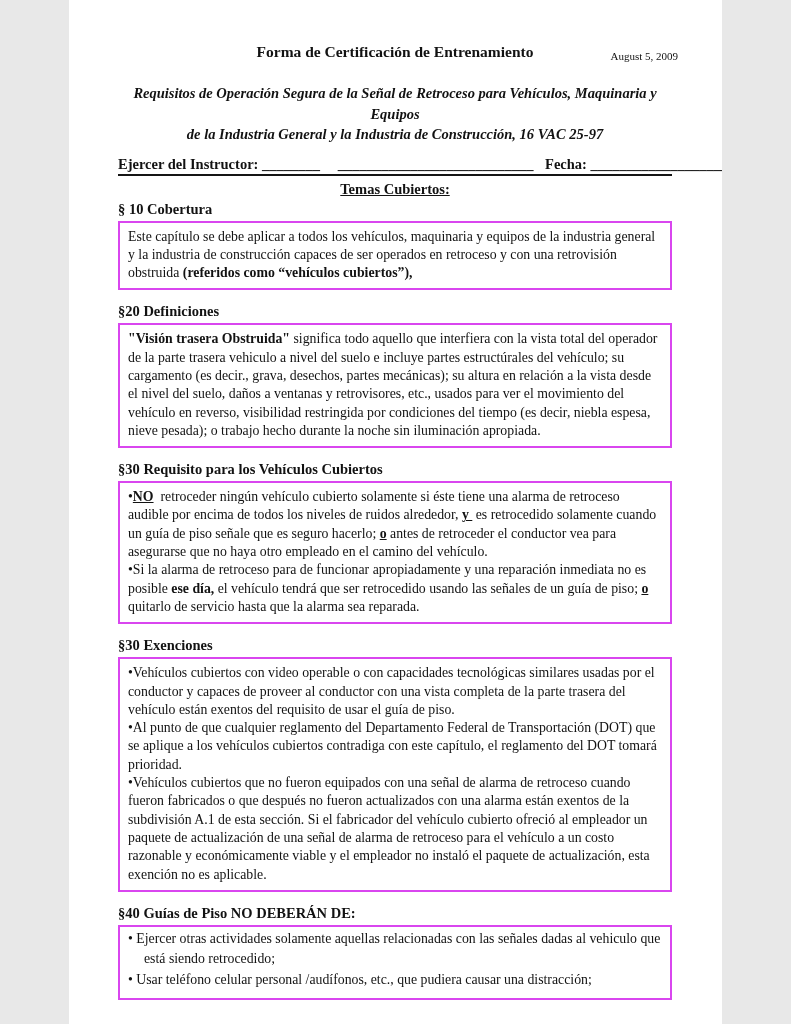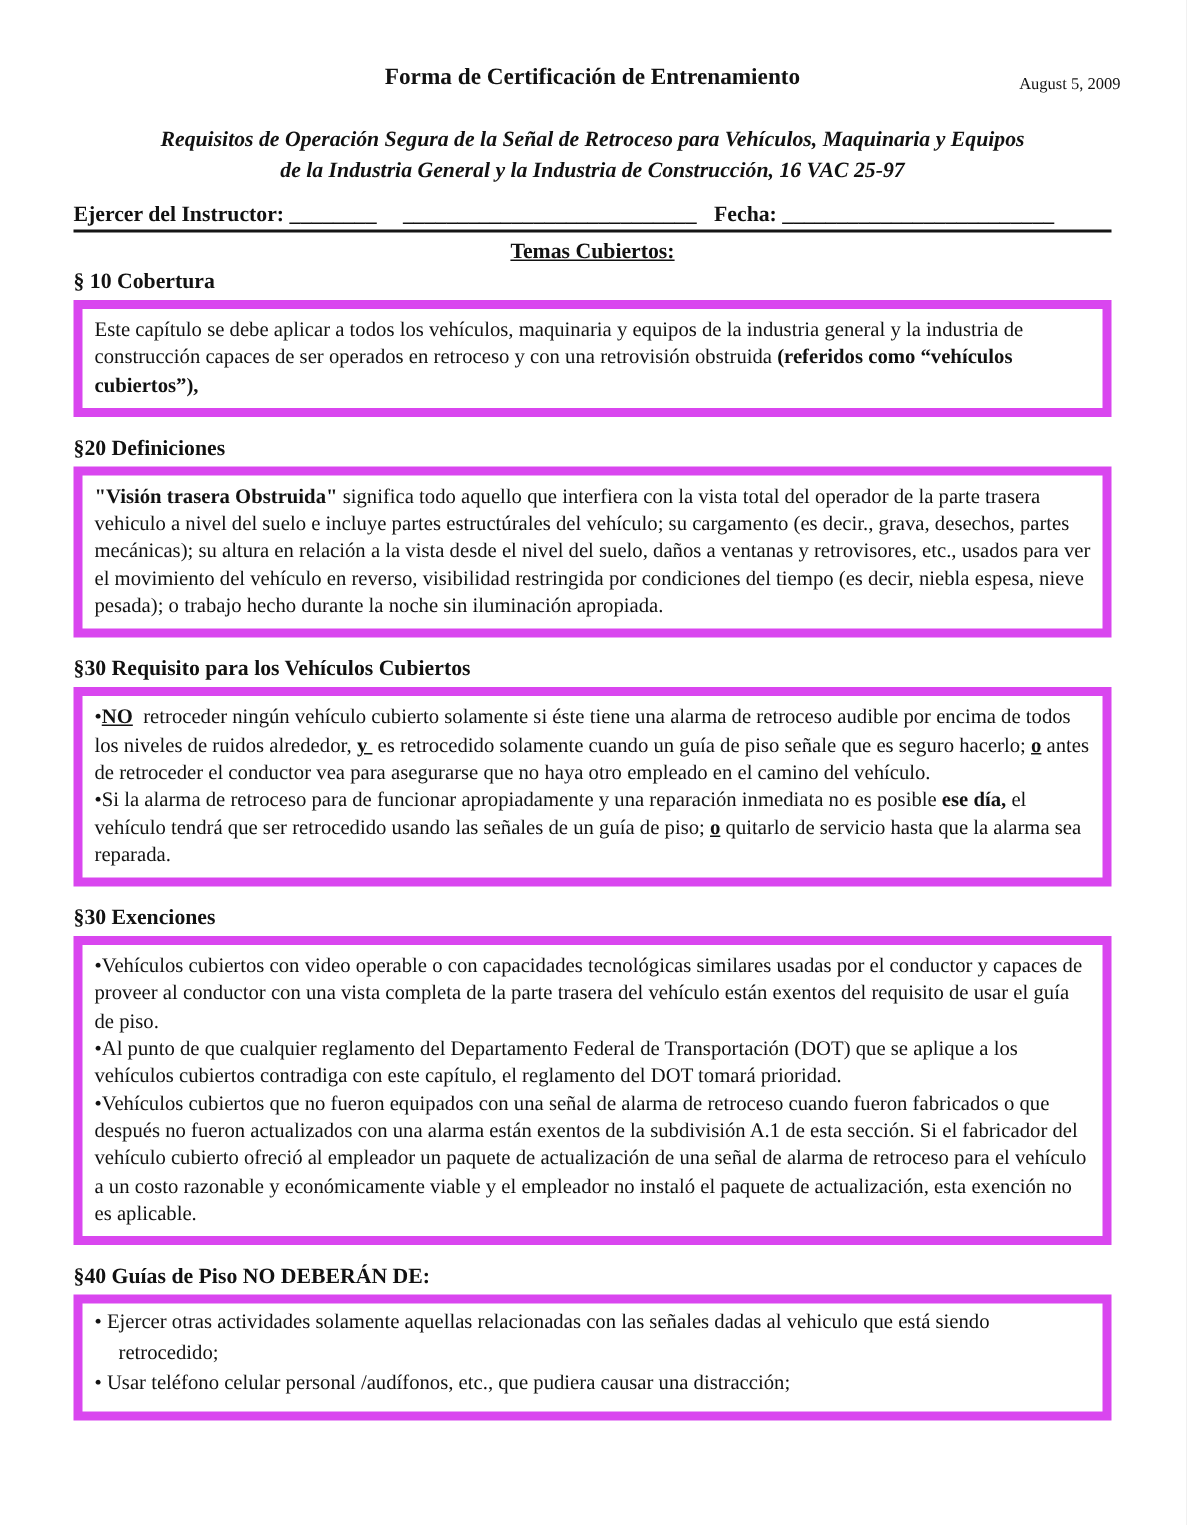"Forma de Certificación de Entrenamiento" .page { width: 791px -> 653px }
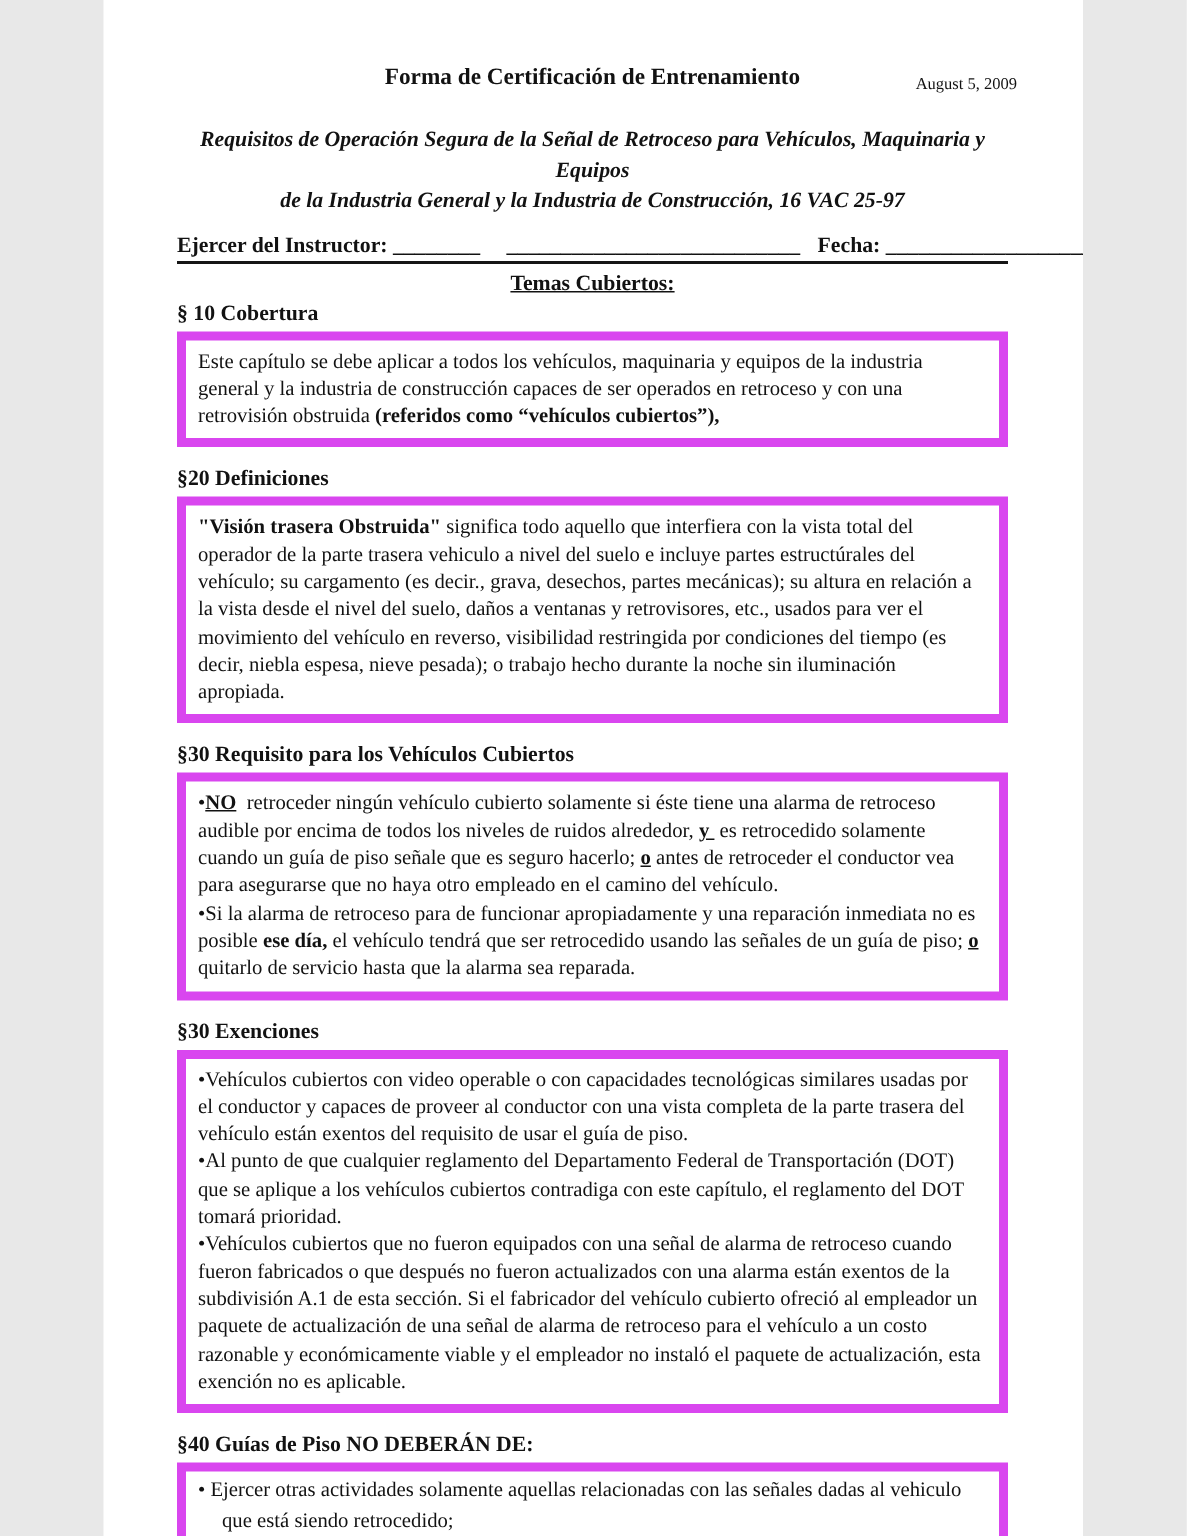"Este capítulo se debe aplicar" .box { border: 6px solid #d946ef -> 2px solid #d946ef }
